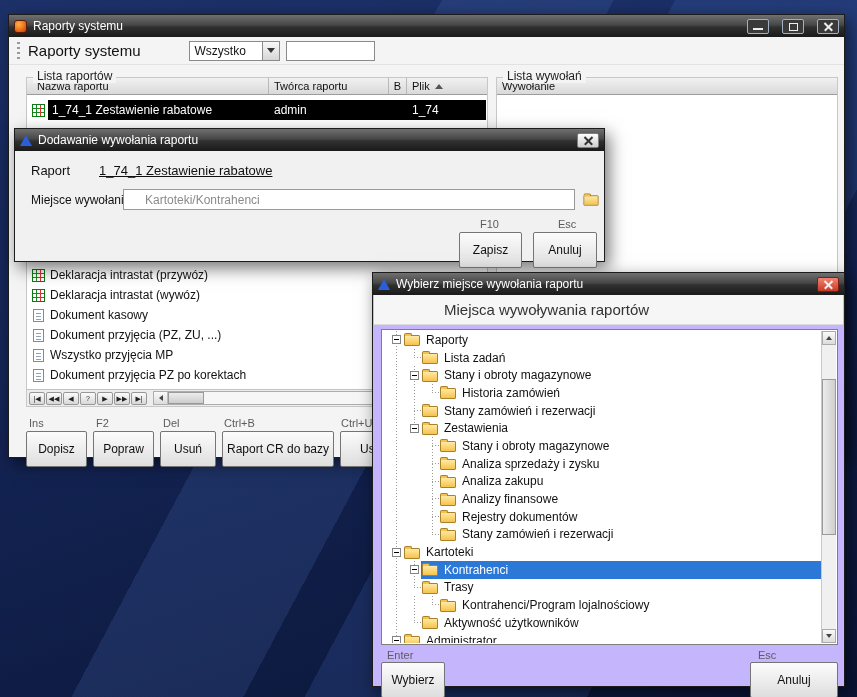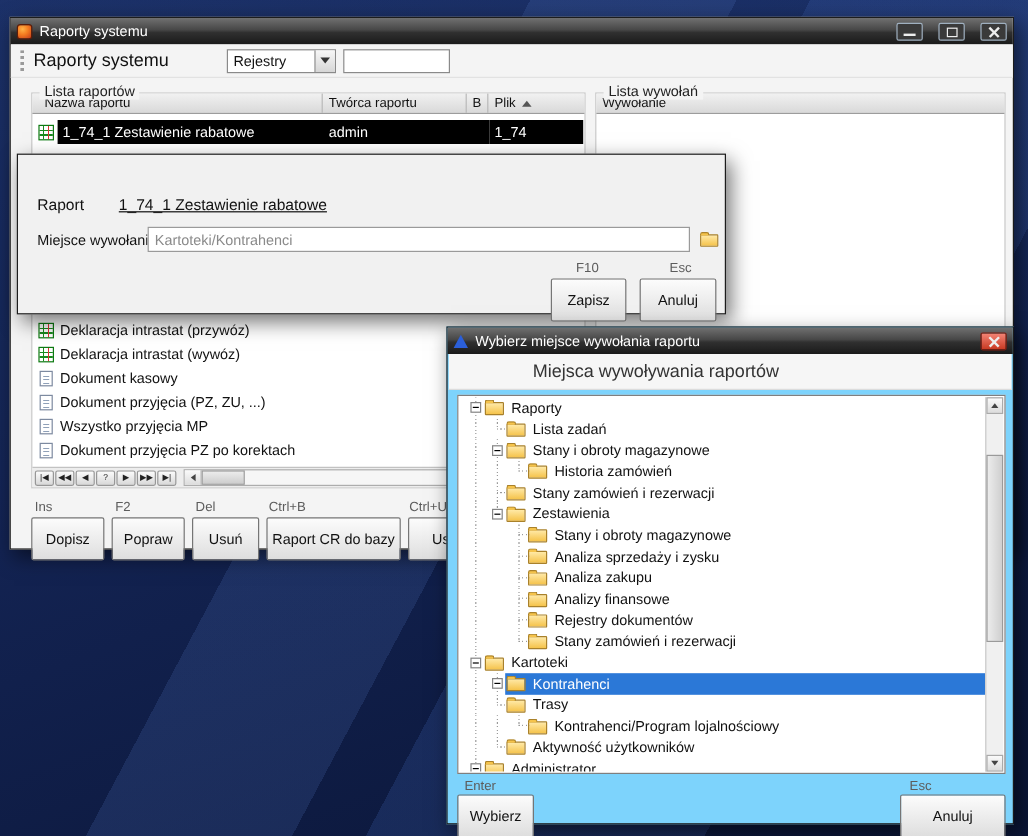"Rejestry" span.combo-value { text: Rejestry -> Wszystko }
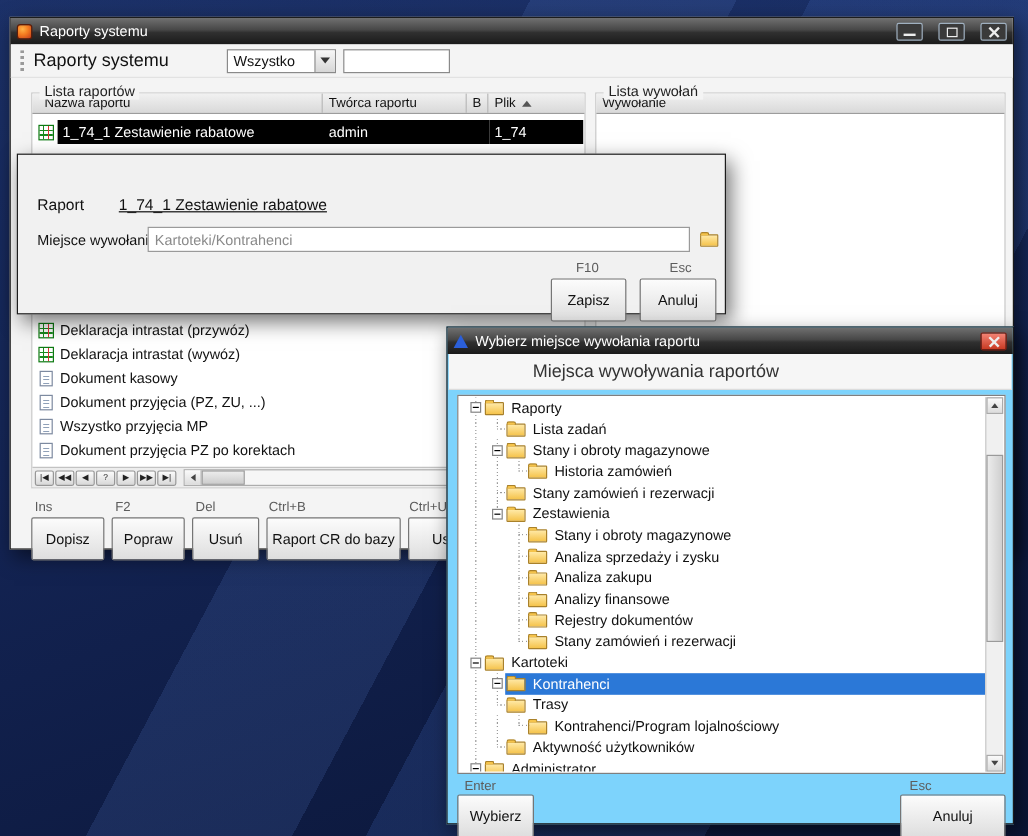"Dodawanie wywołania raportu" div.titlebar { html: none -> <div> <span></span> <span>Dodawanie wywołania raportu</span> <span> <i></i> <i></i> </span> </div> }
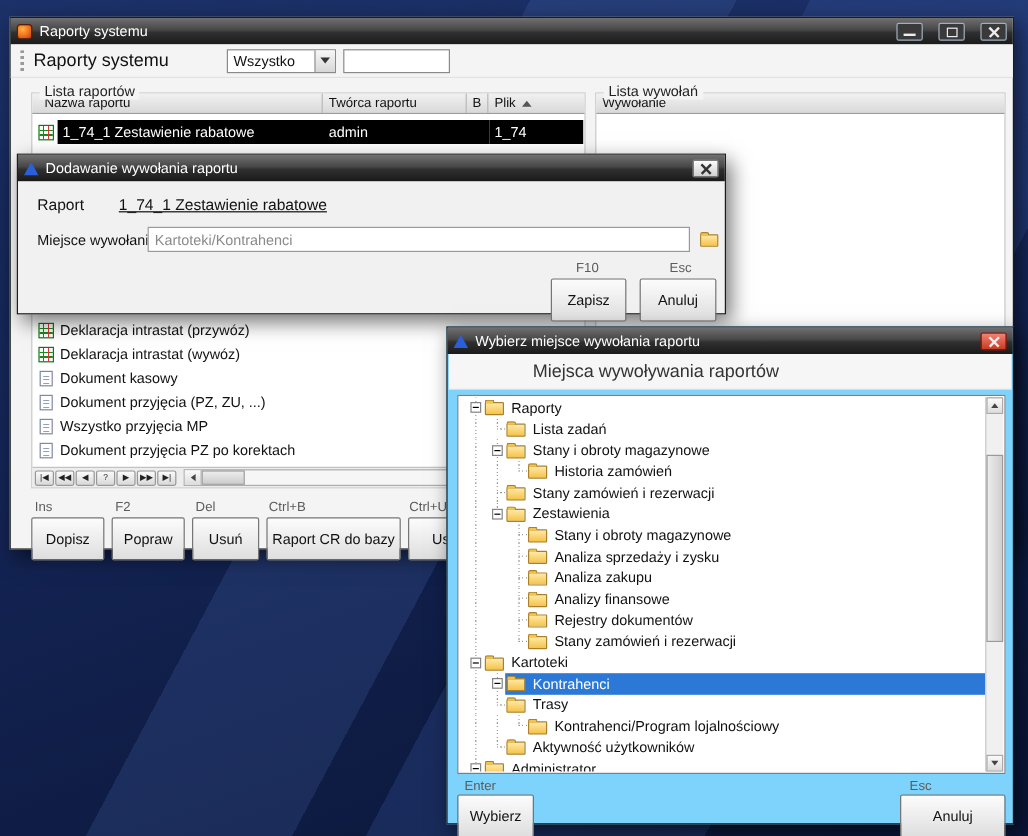"Kartoteki/Kontrahenci" #place-input { padding: 2px 5px -> 2px 21px }
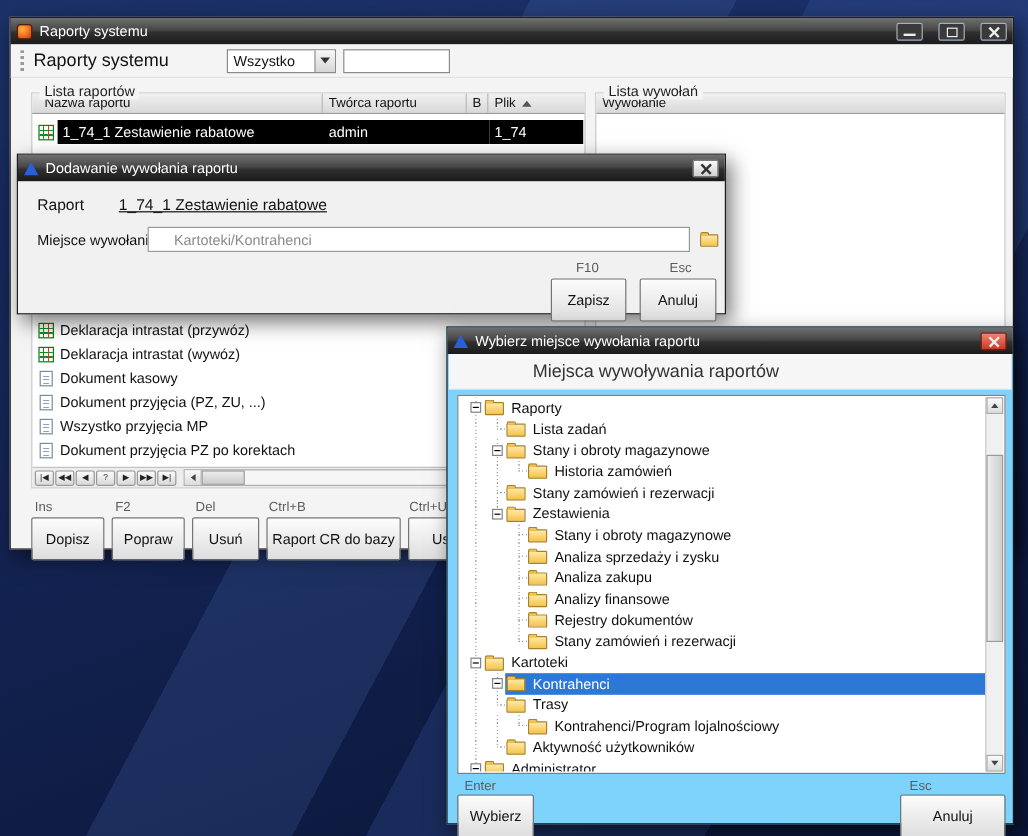"Wybierz miejsce wywołania raportu" #choose-dlg { background: #7dd3fc -> #c4b5fd }
